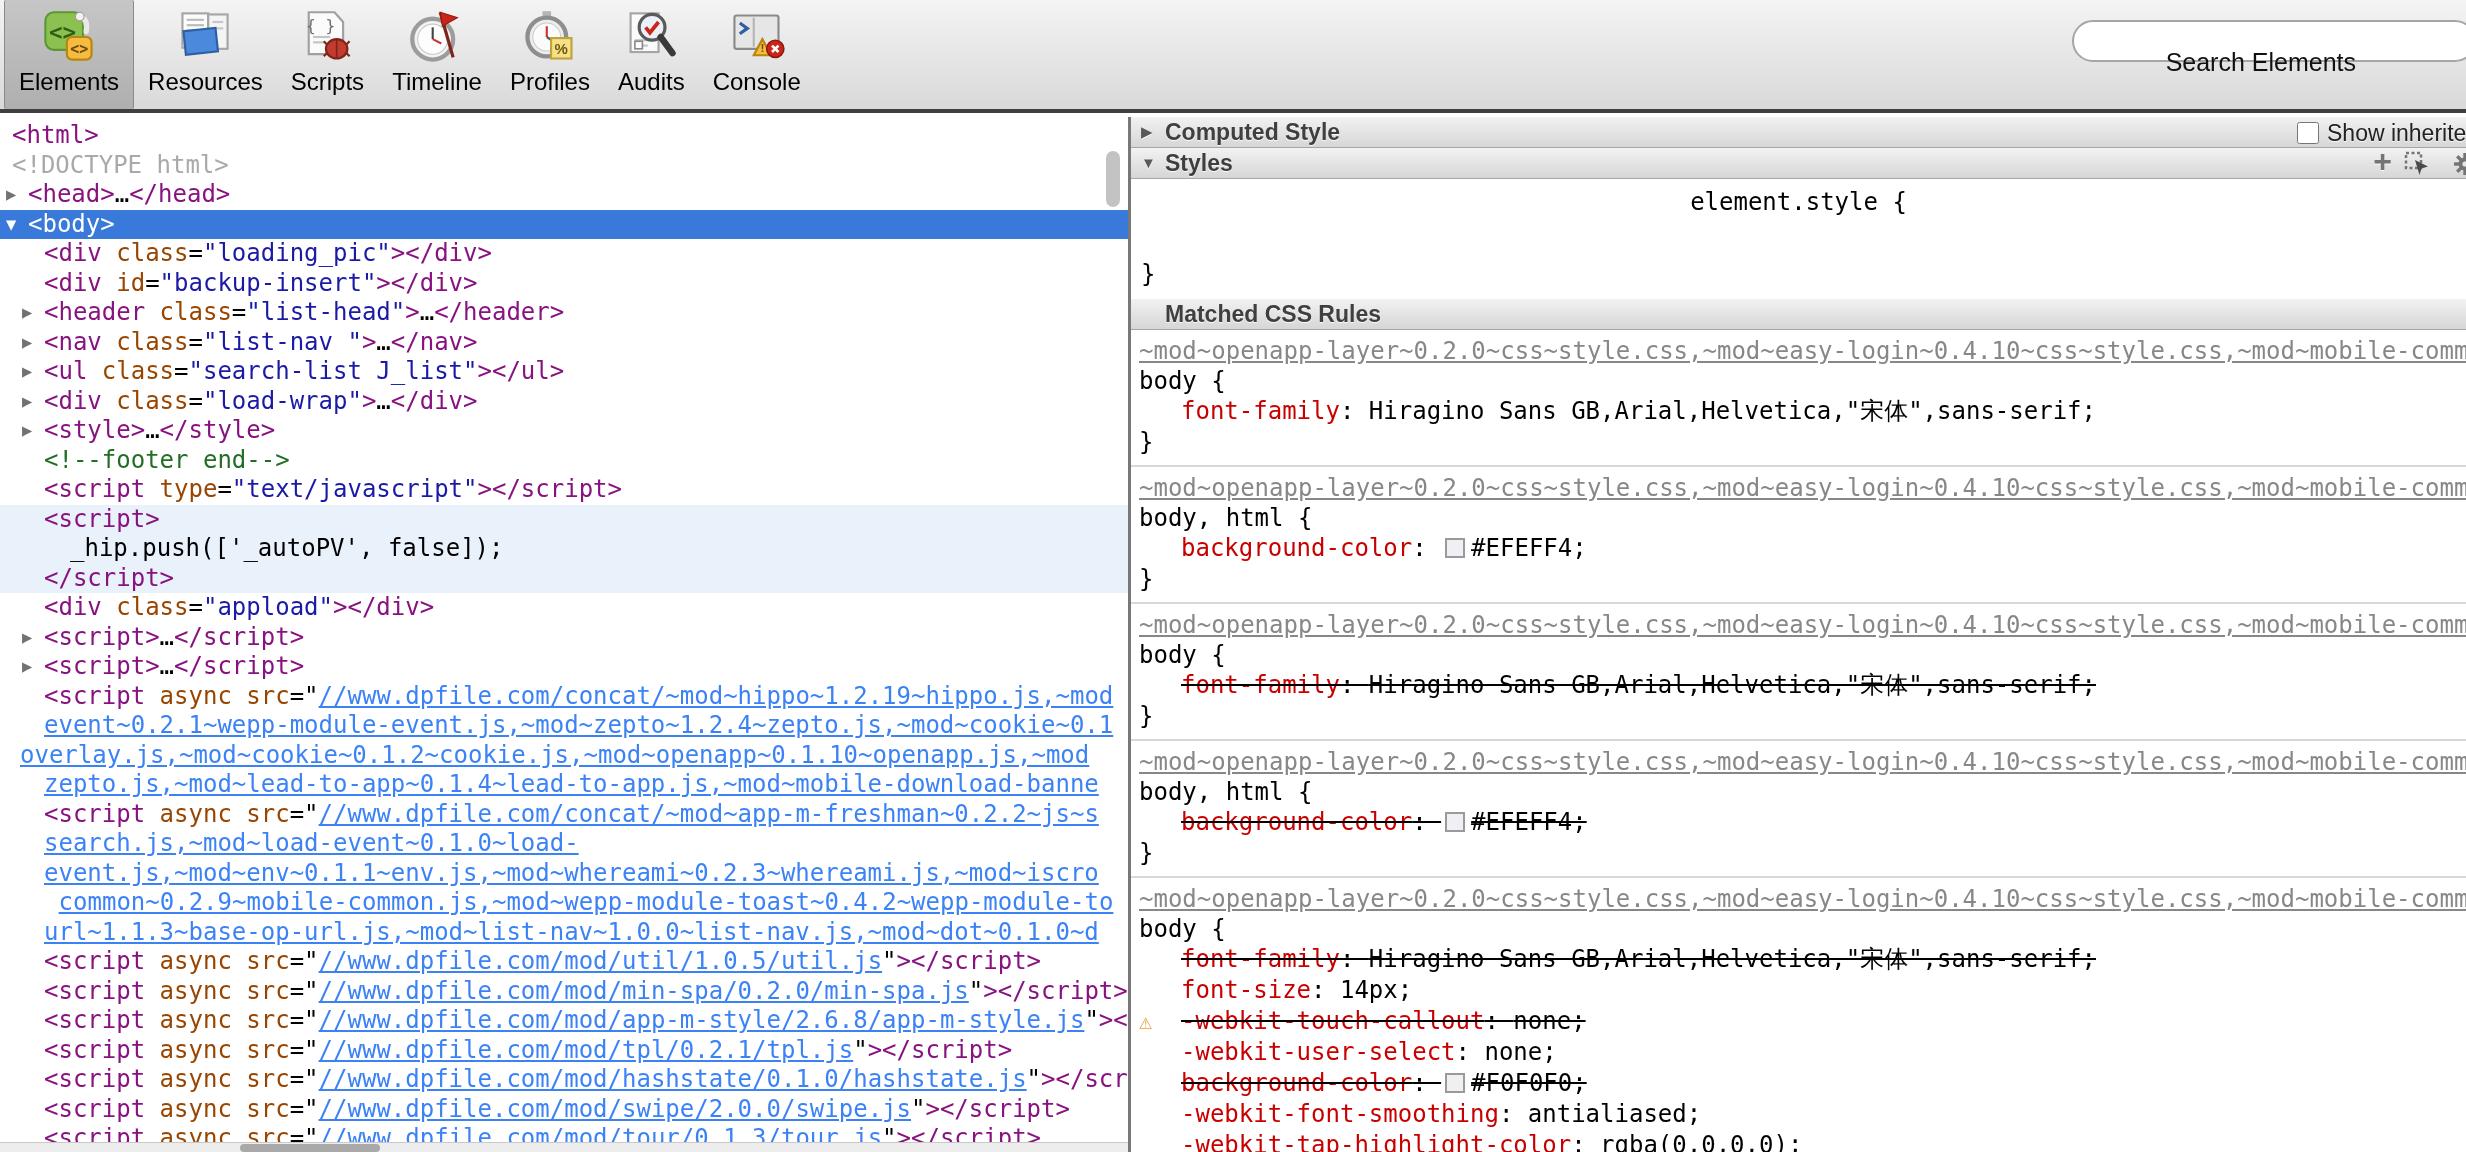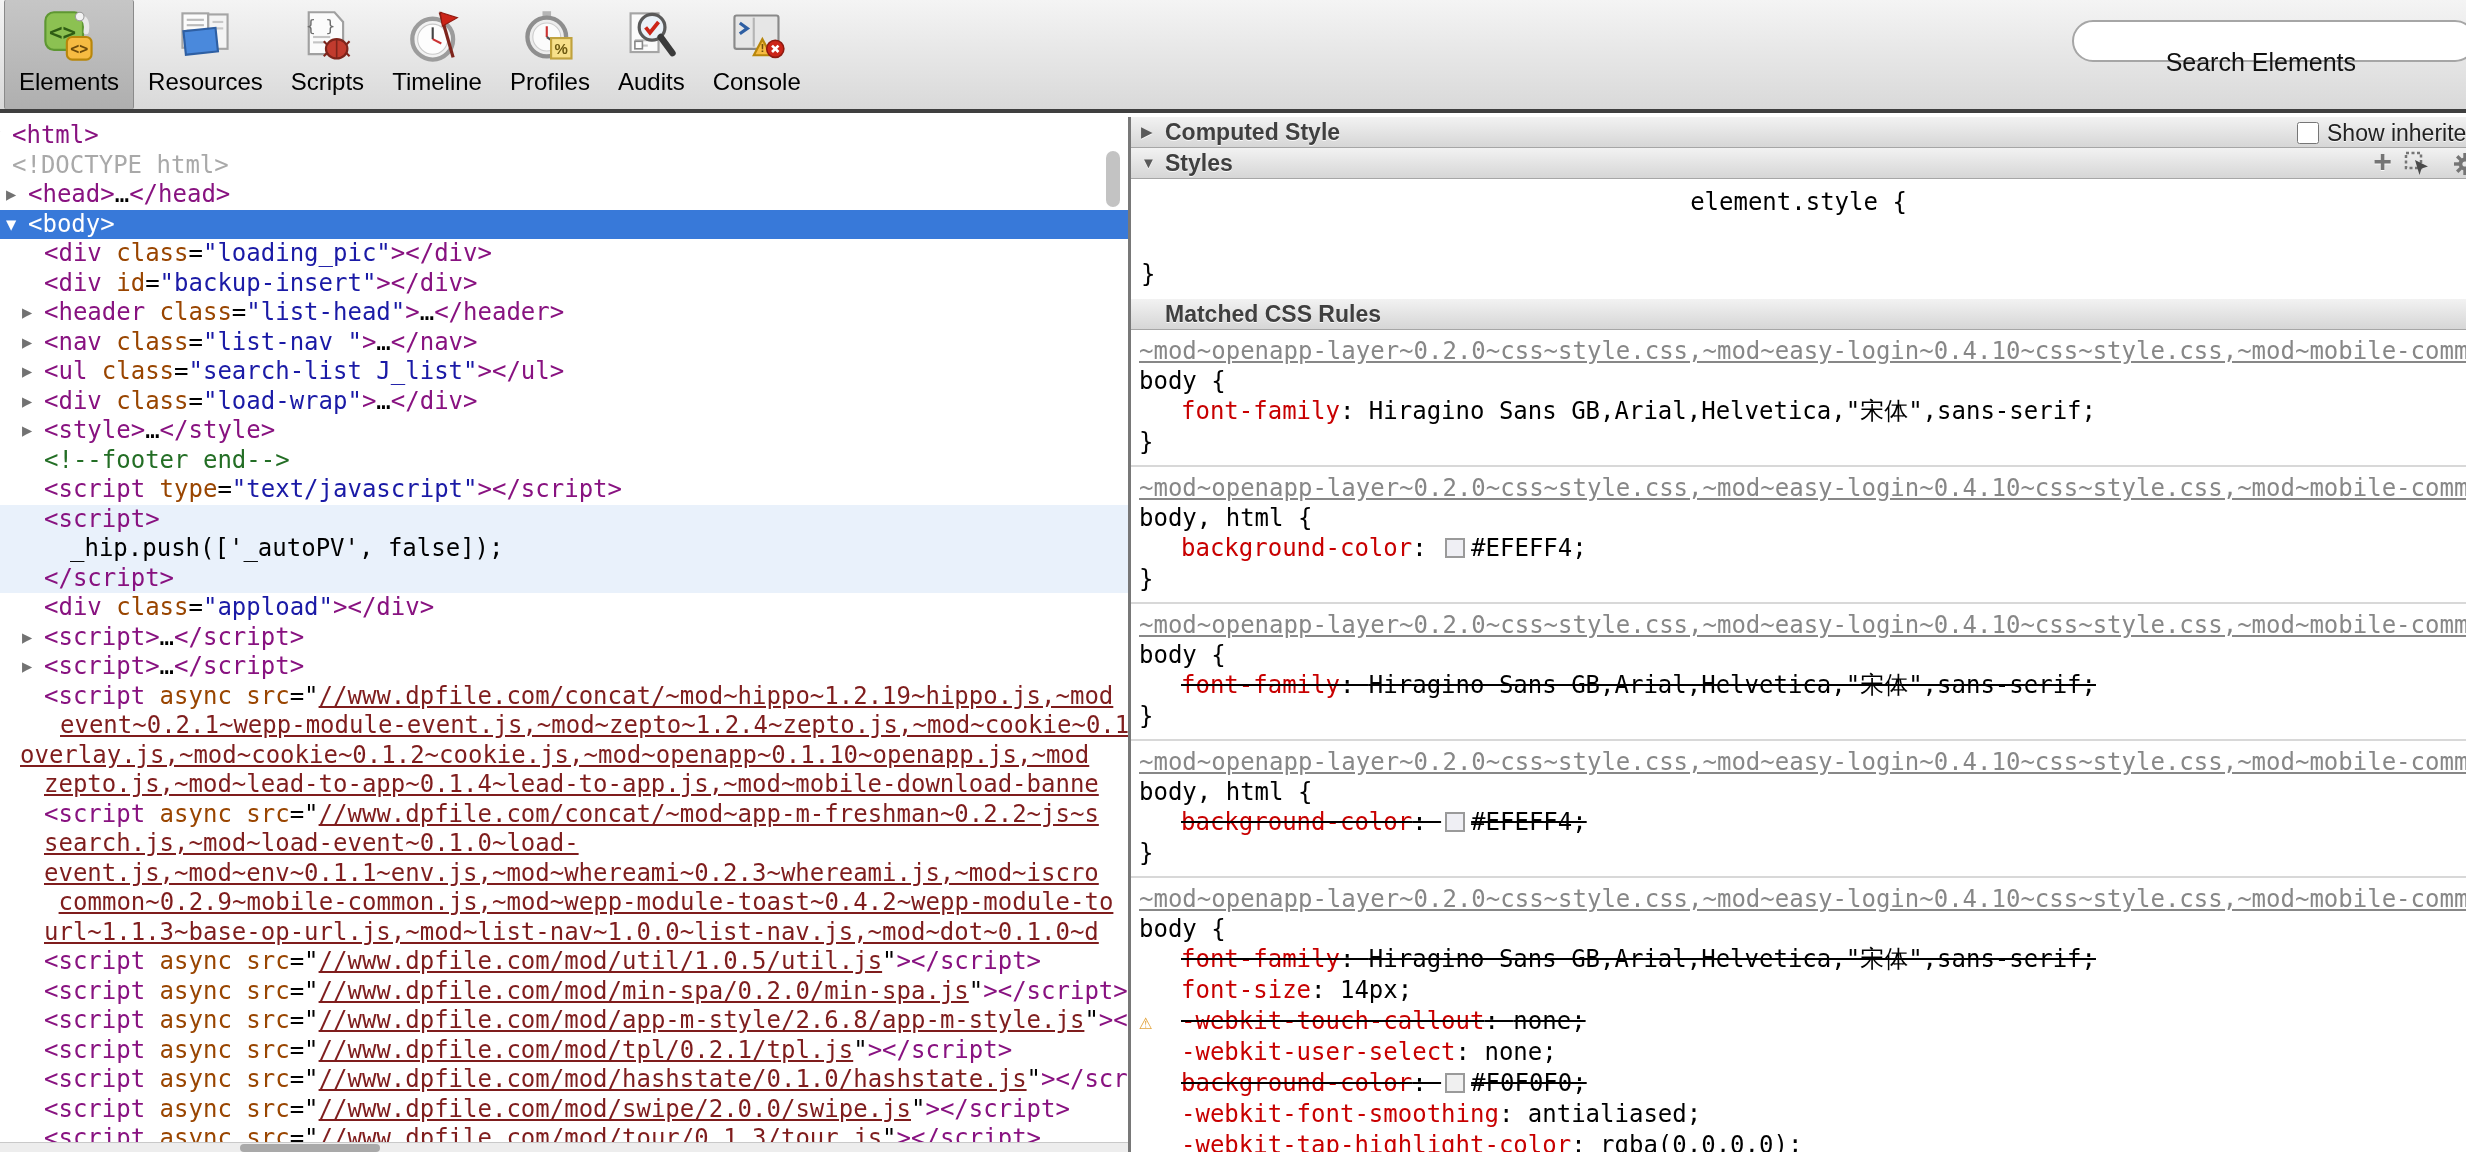"//www.dpfile.com/concat/~mod~hippo~1.2.1" .tk-link { color: #7f1d1d -> #3b82f6 }
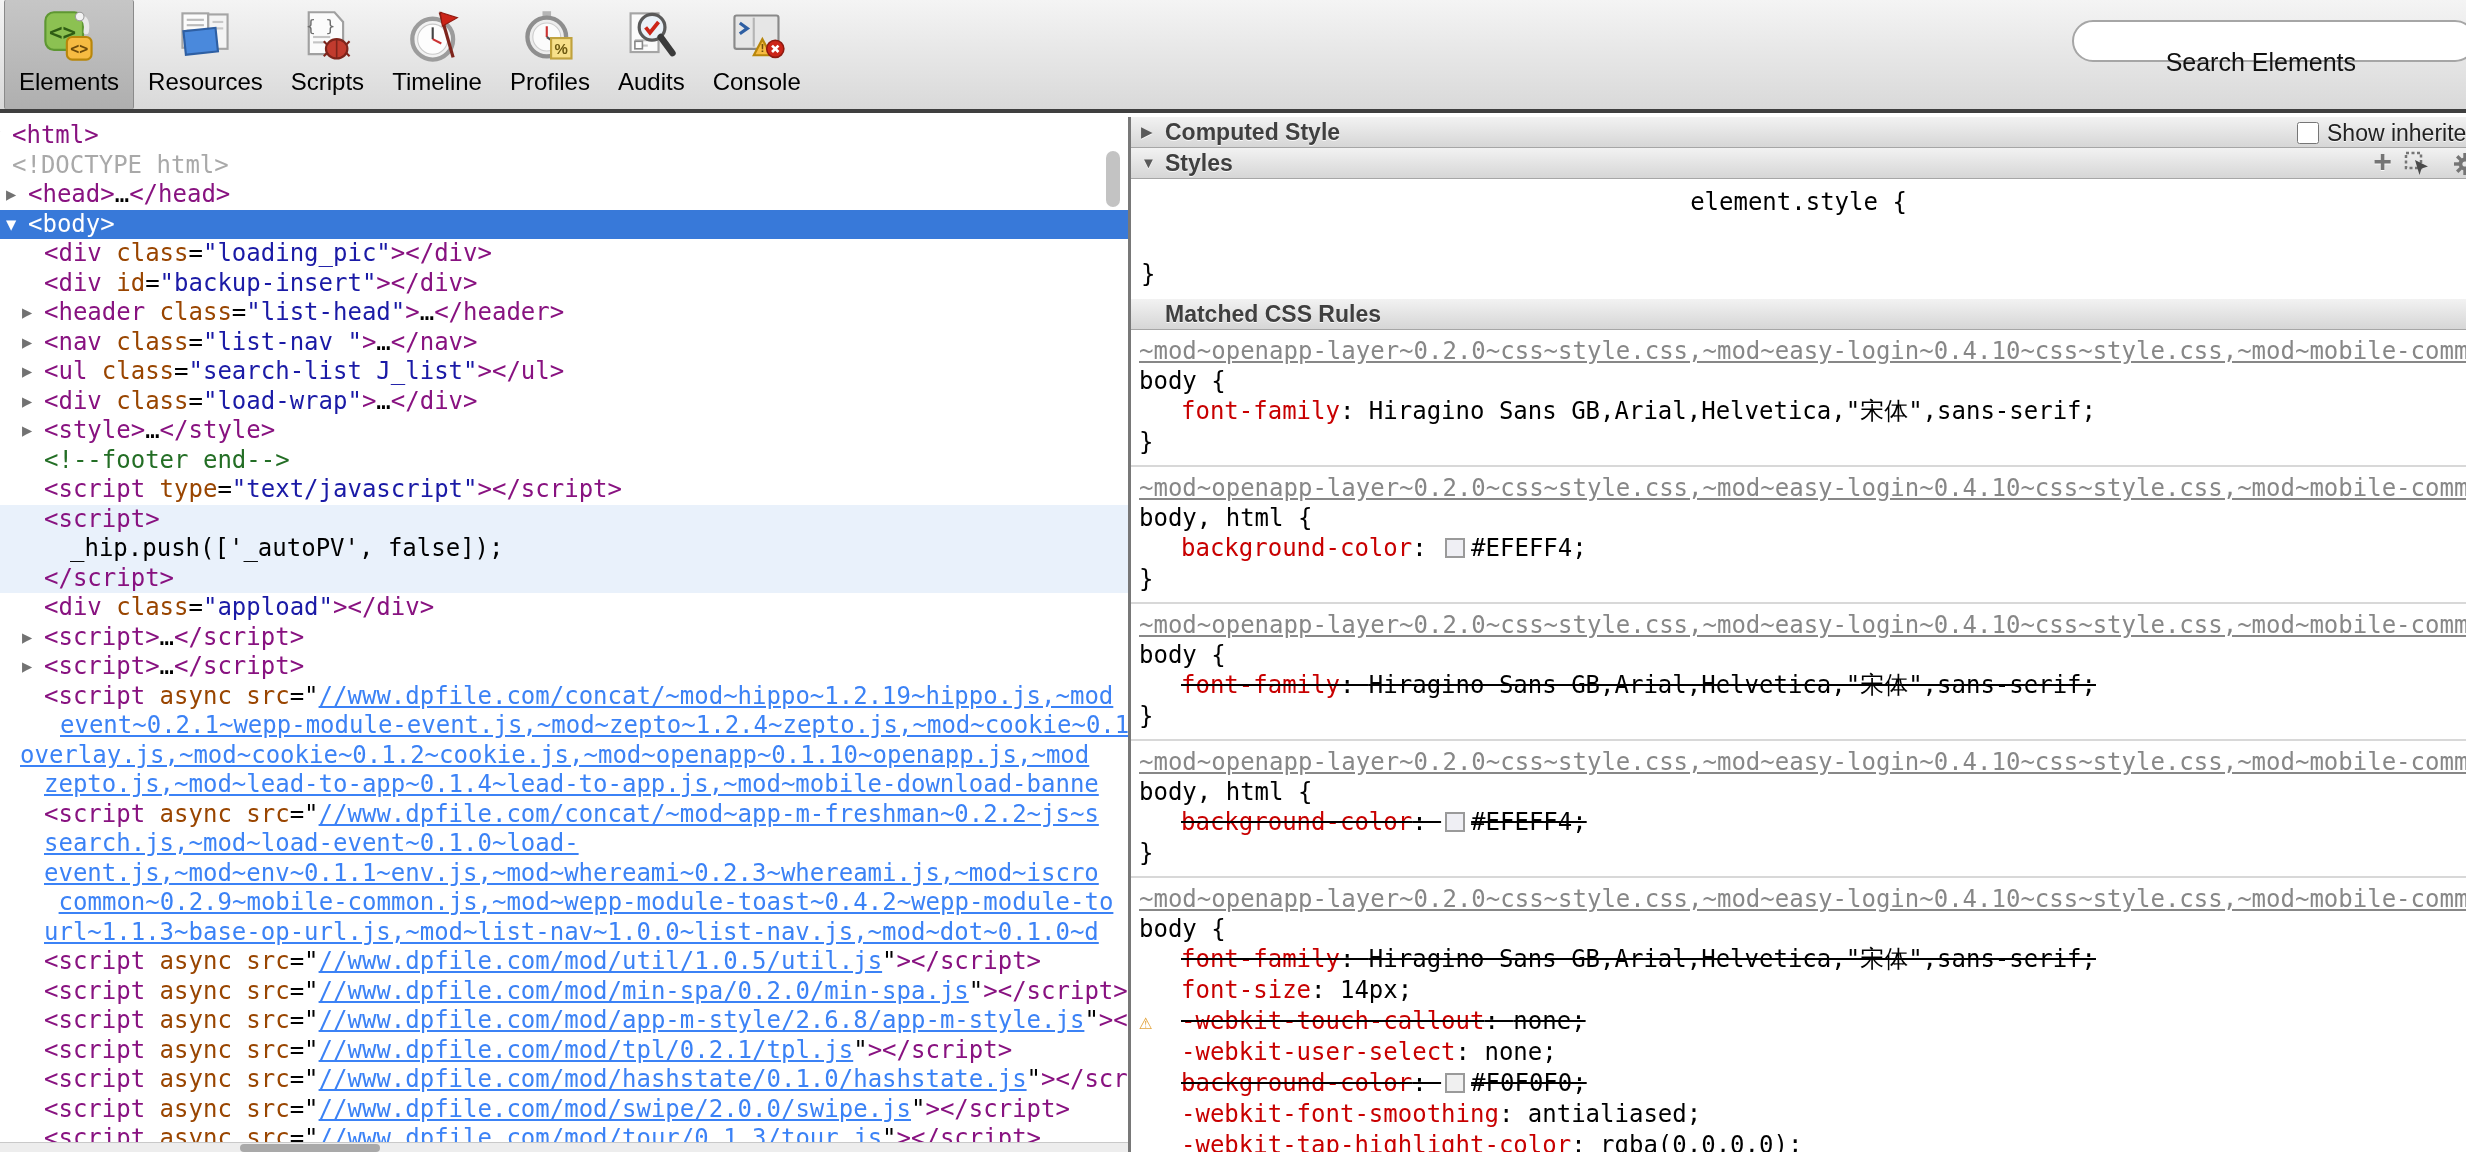"event~0.2.1~wepp-module-event.js,~mod~ze" div.tree-line { margin-left: 36px -> none; padding-left: 24px -> 44px }
